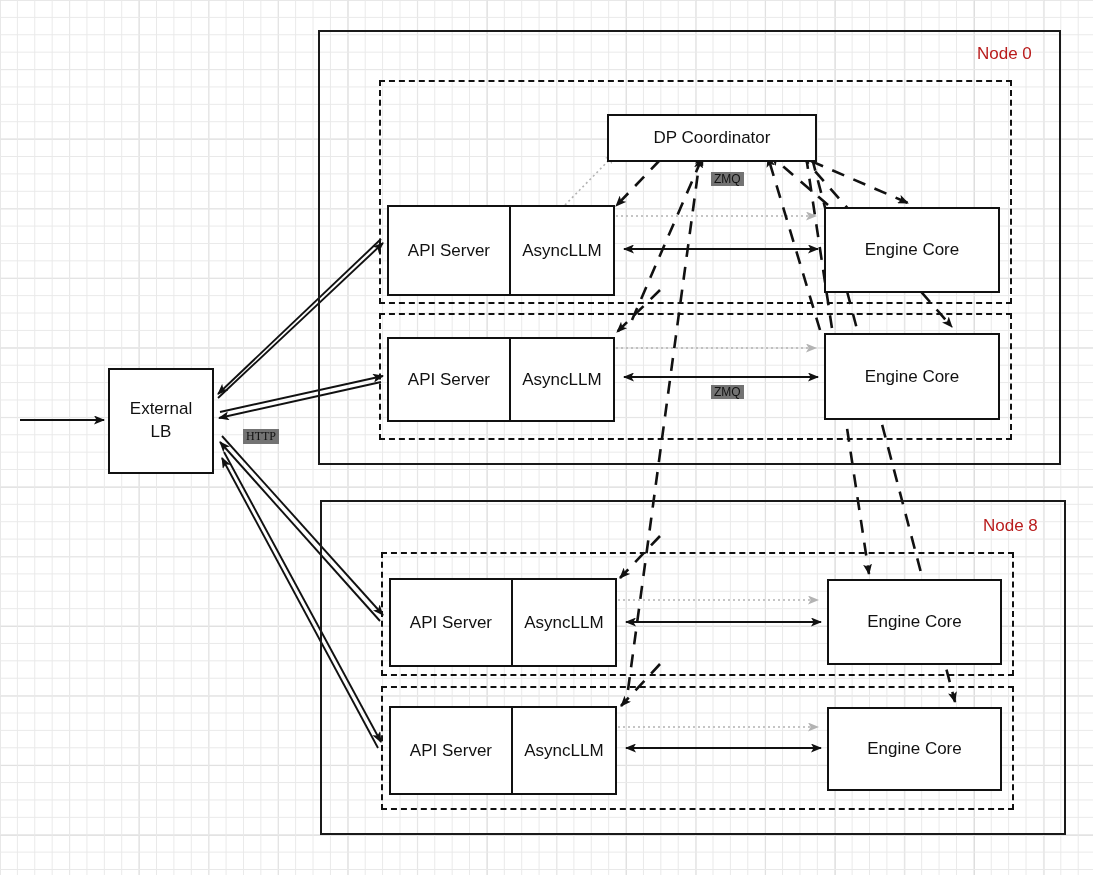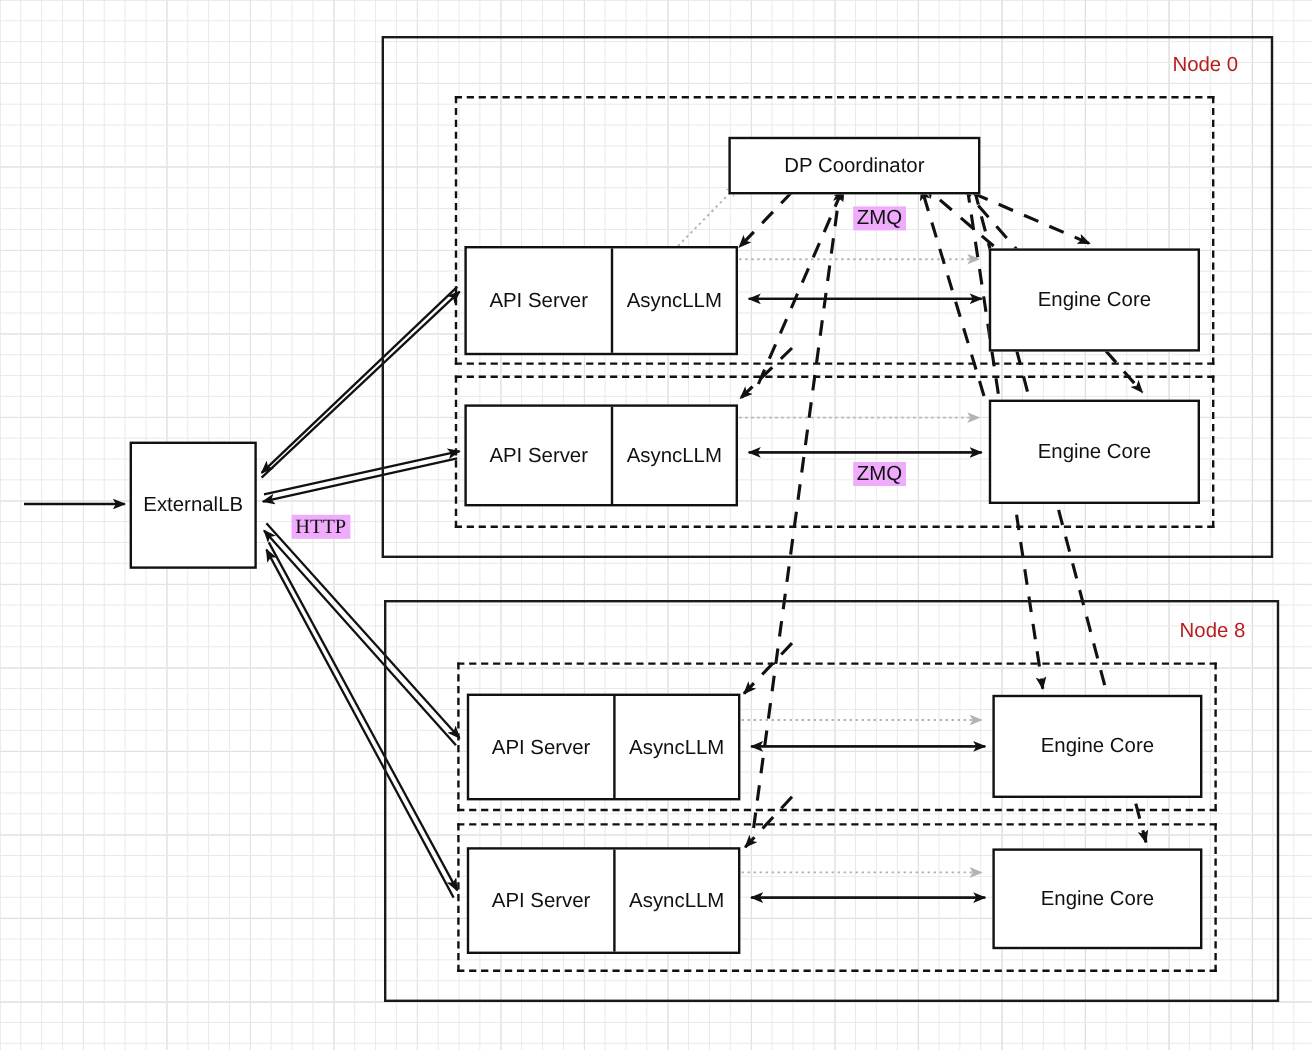"ZMQ" .edge-label { background: #f0abfc -> #737373; font-size: 17px -> 12px }
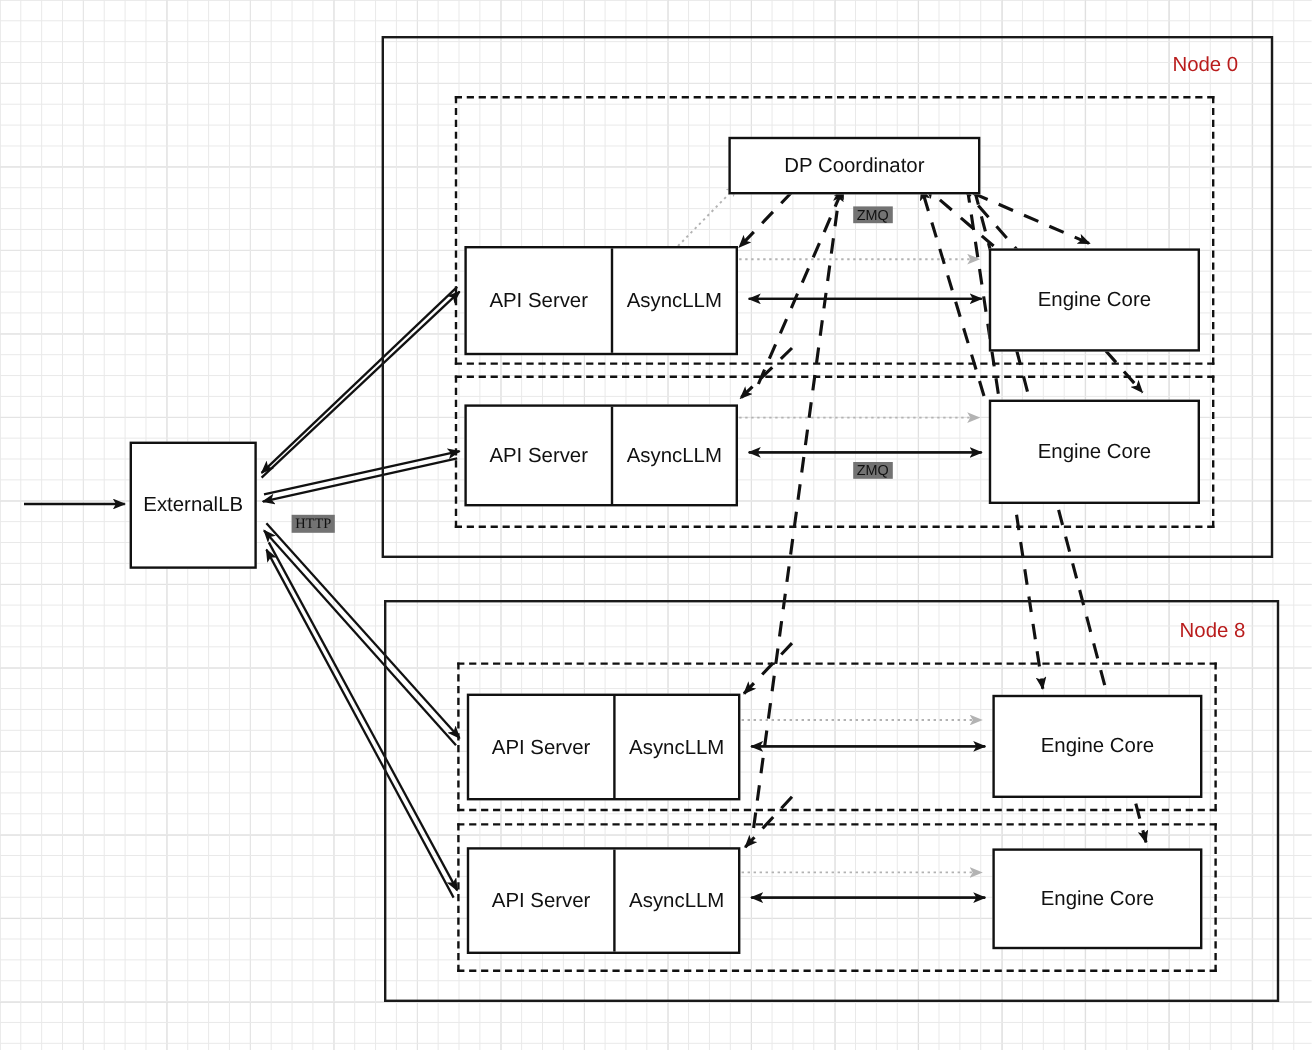"External" div.box { flex-direction: row -> column }
